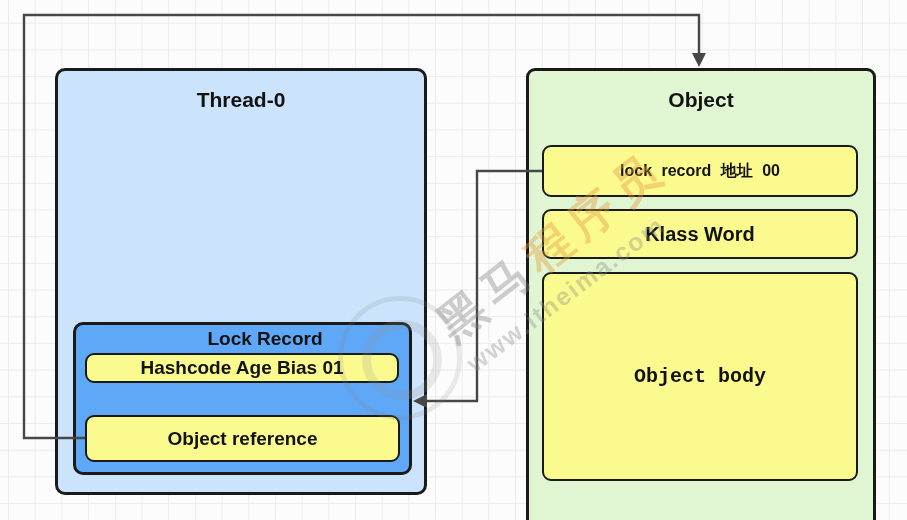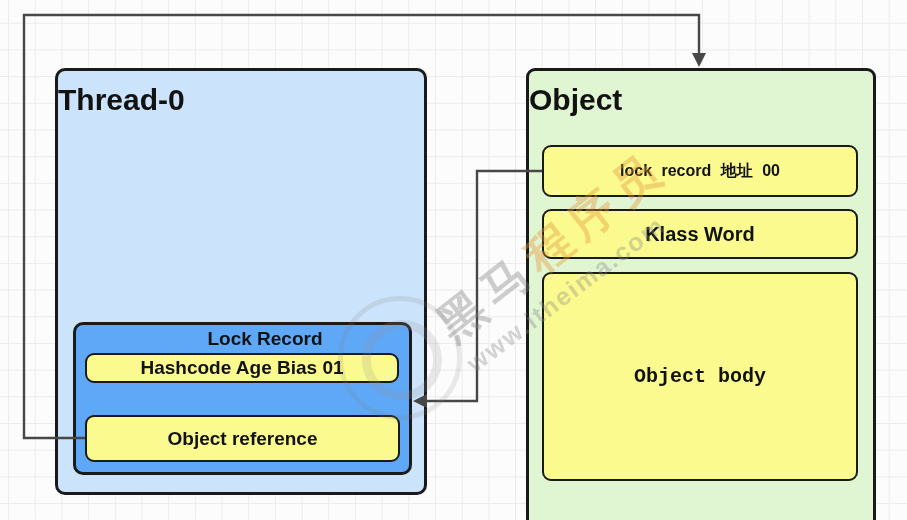"Thread-0" .box-title { font-size: 30px -> 21px; text-align: none -> center }
